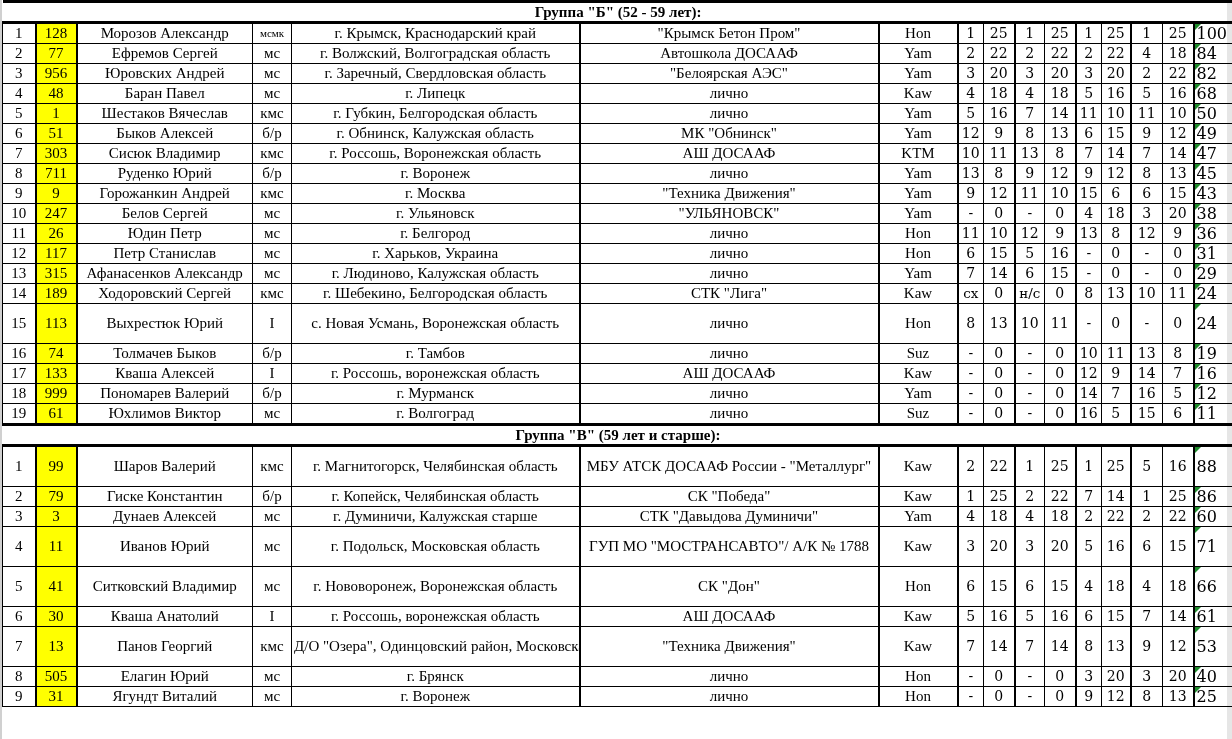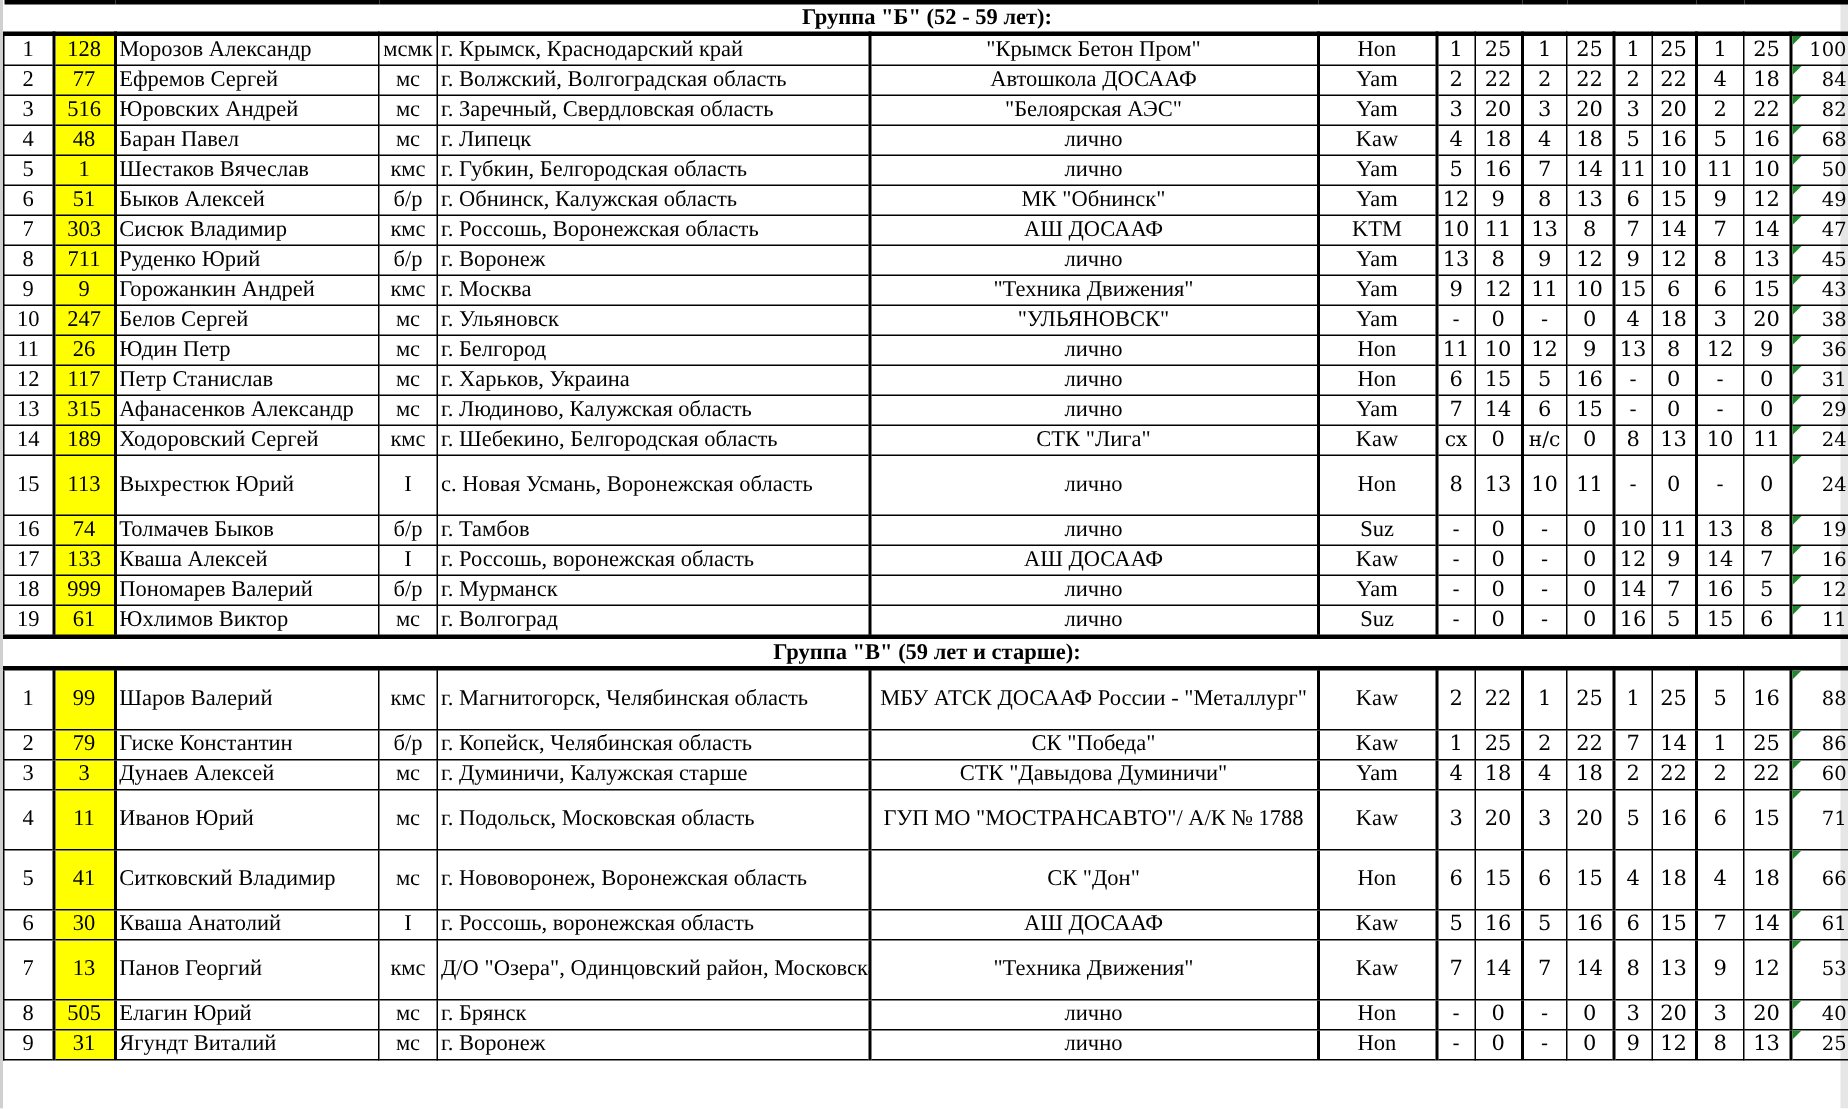"Морозов Александр" td.l { text-align: left -> center }
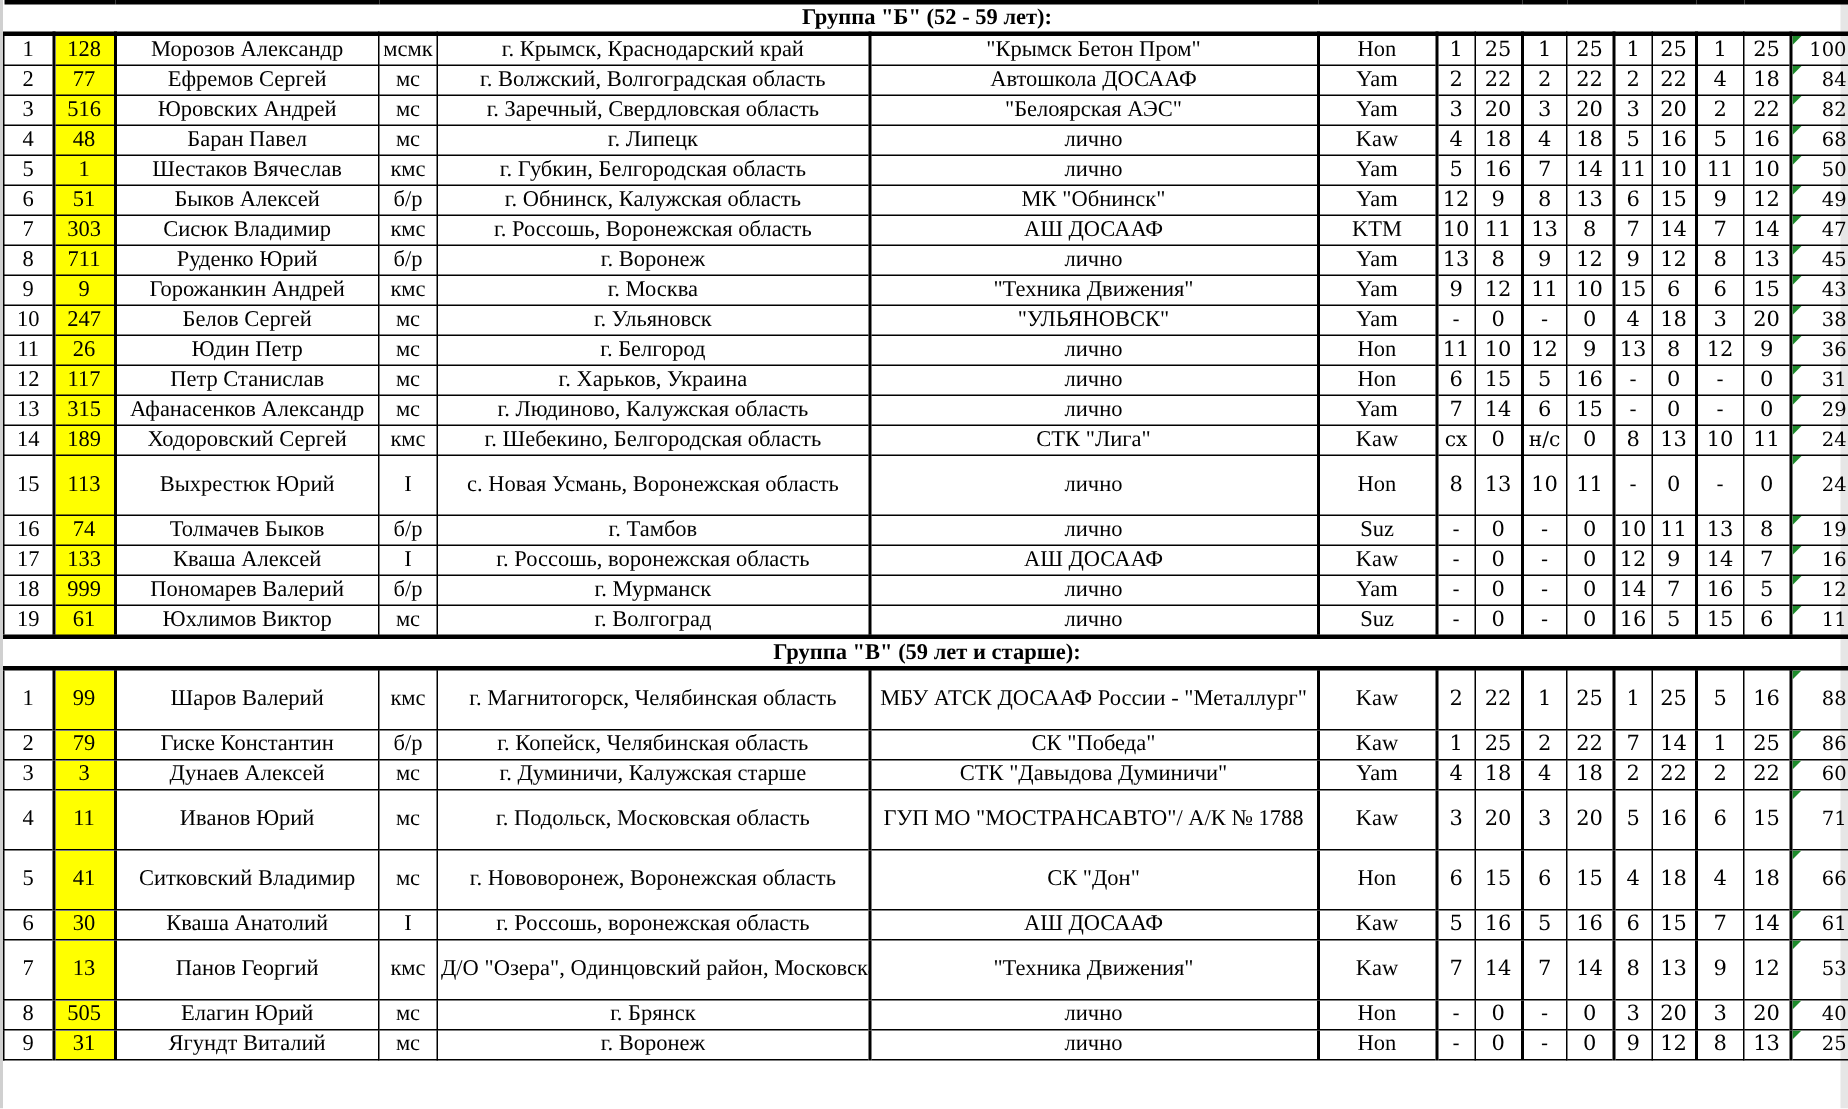"мсмк" td.small { font-size: 15px -> 11px }
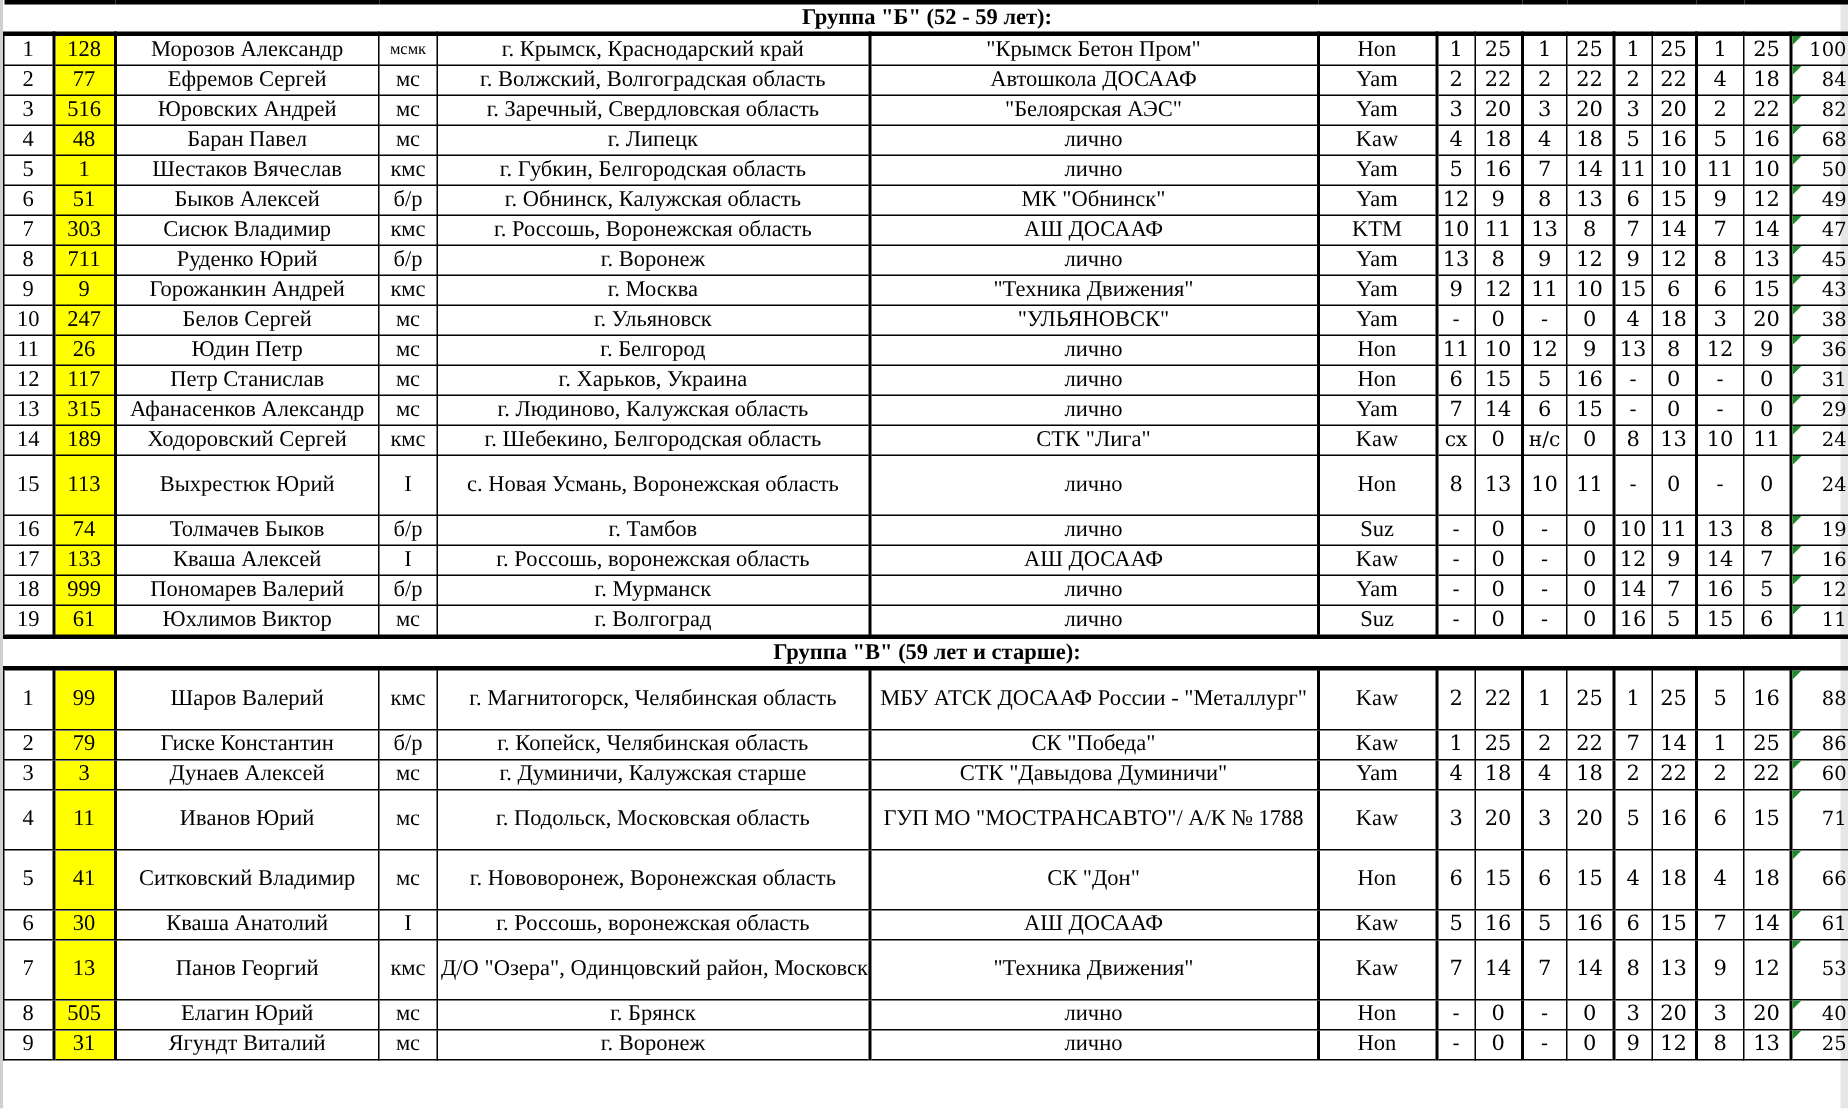"100" td.total { font-size: 13px -> 16px; text-align: right -> left }
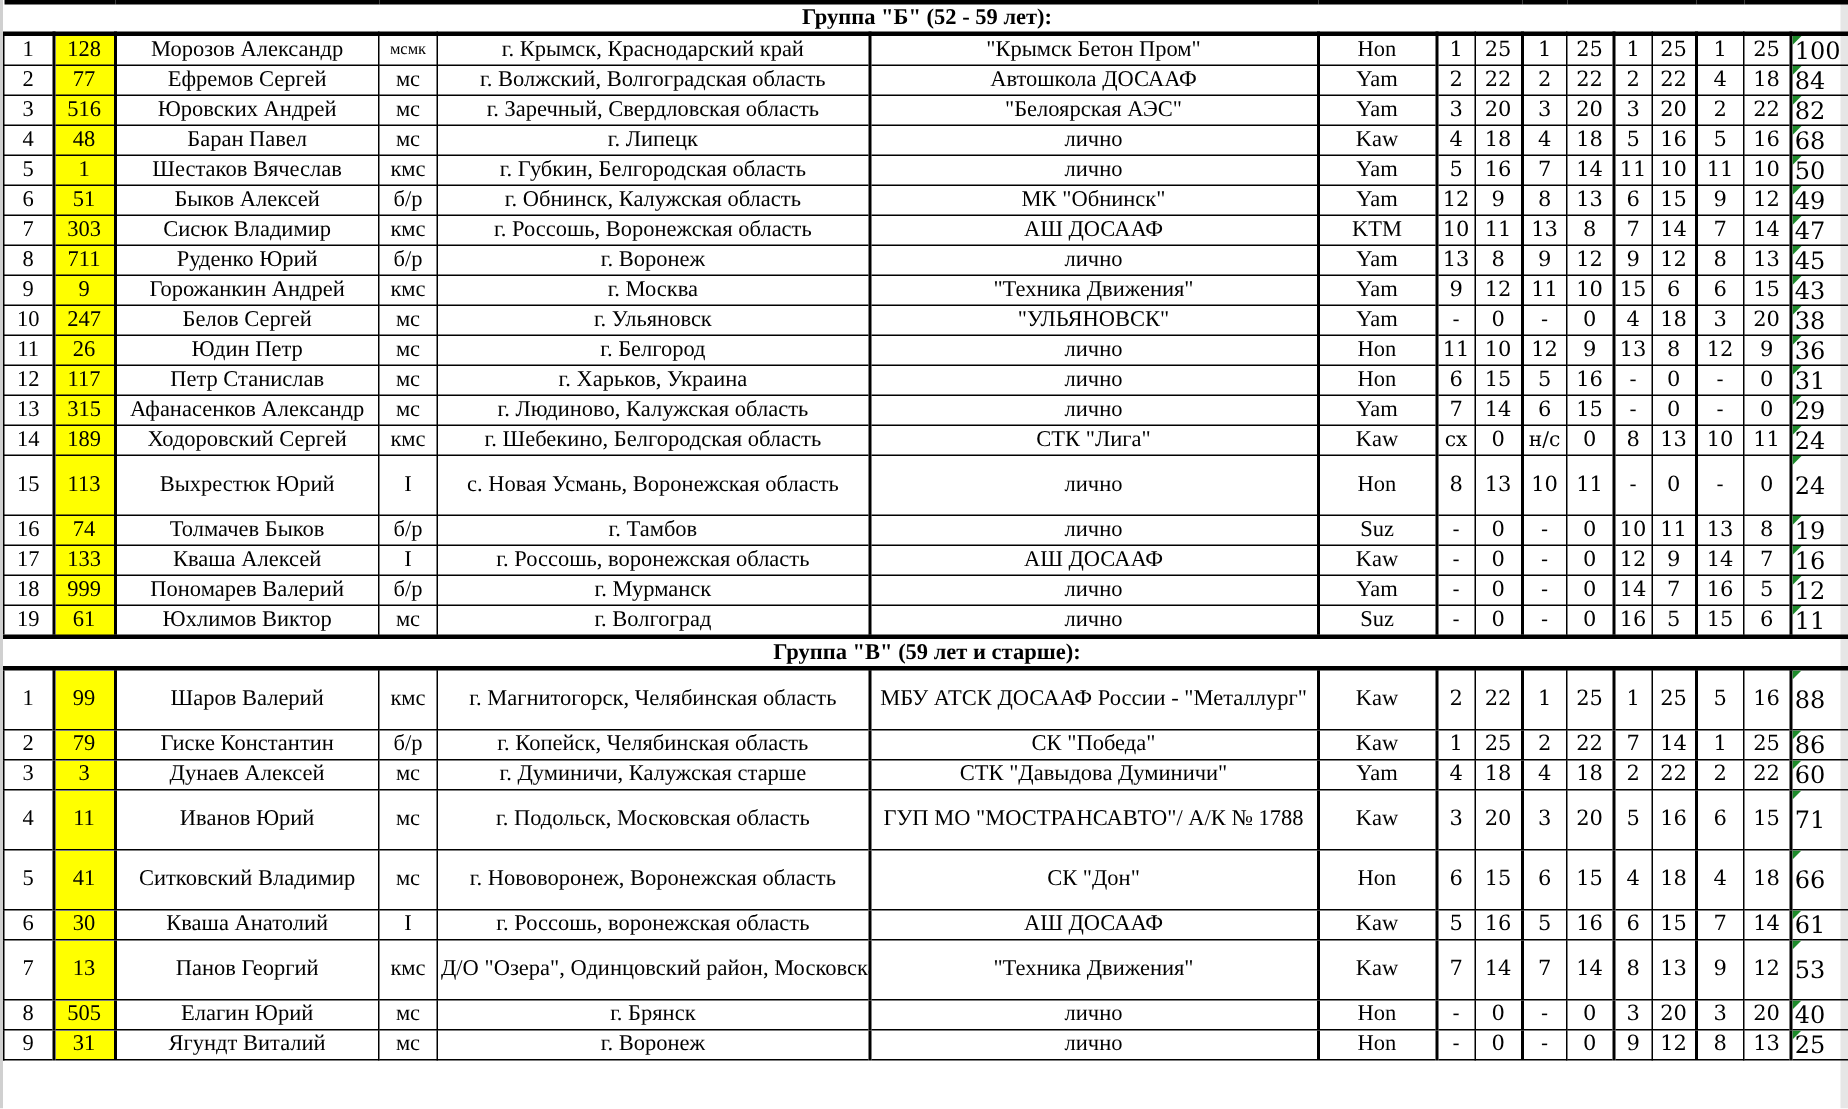"516" td.num { text: 516 -> 956 }
